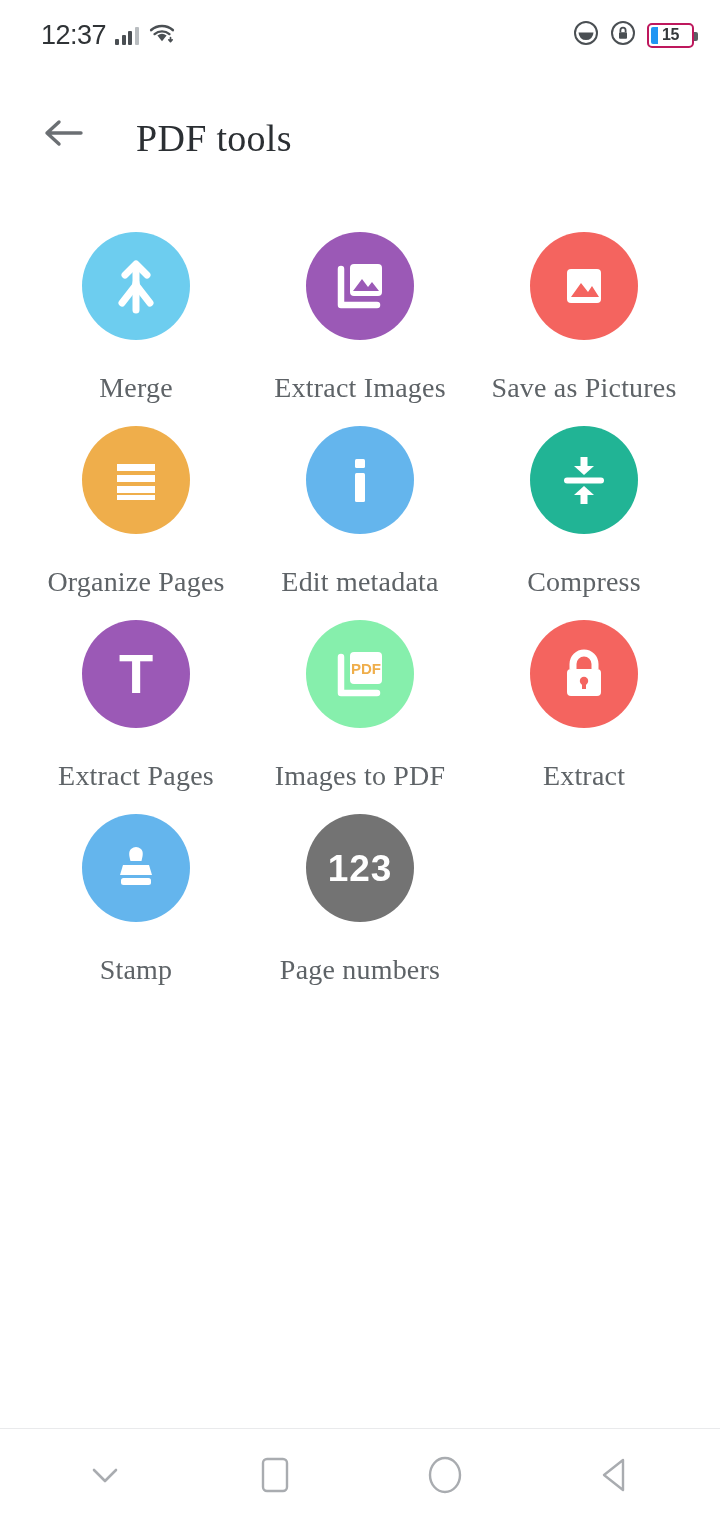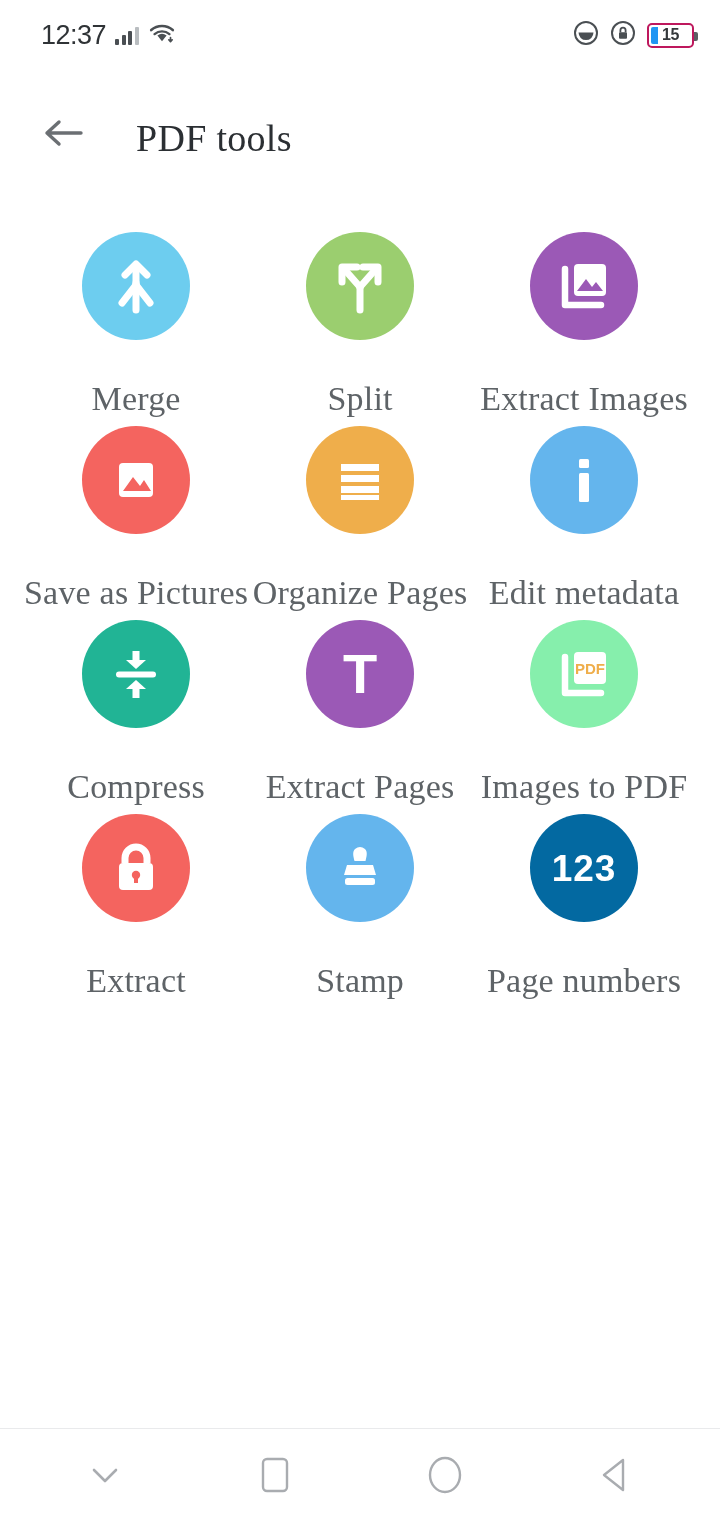"Merge" .tool-label { font-size: 34px -> 28px; margin-top: 40px -> 32px }
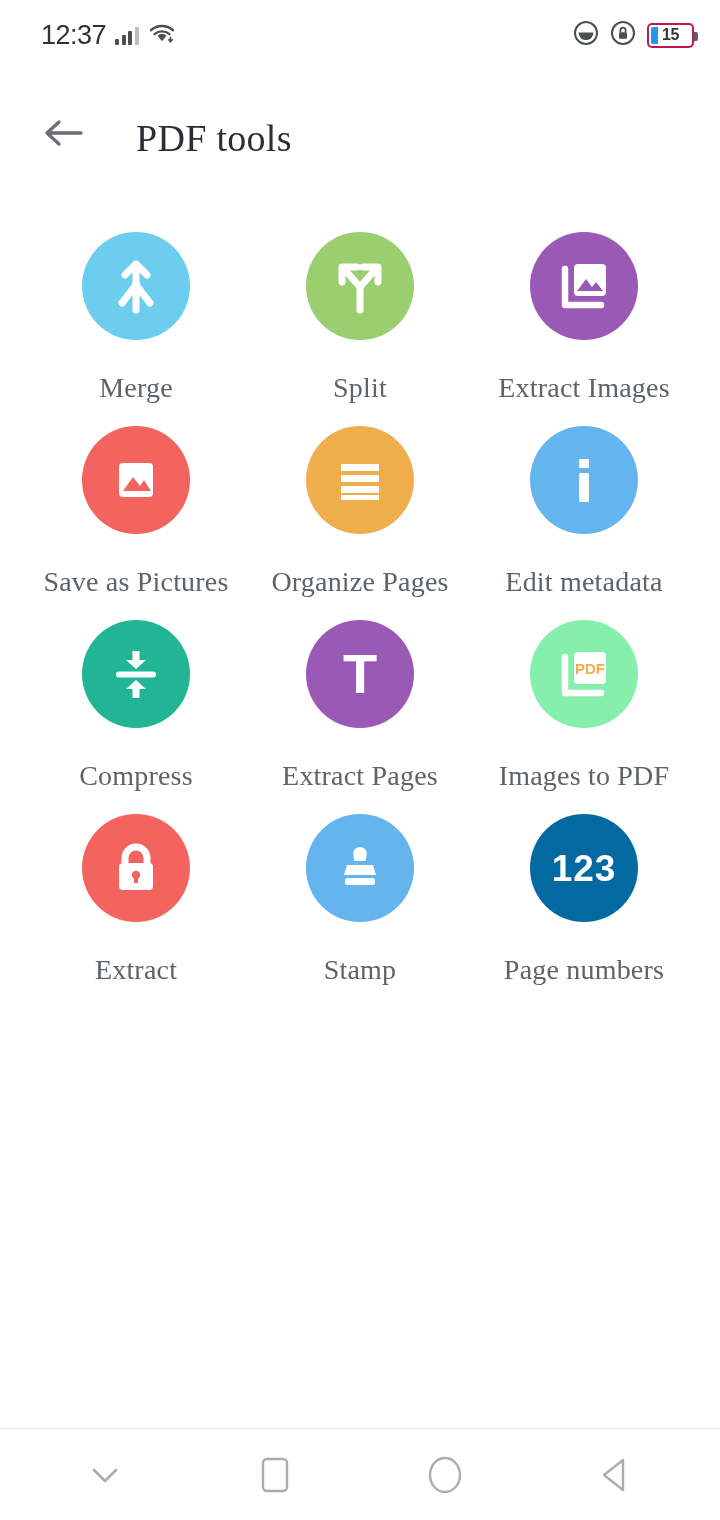"Split" div.tool { html: <div> <div> <svg> <path></path> <path></path> <path></path> <path></path> <path></path> </svg> </div> <div>Split</div> </div> -> none }
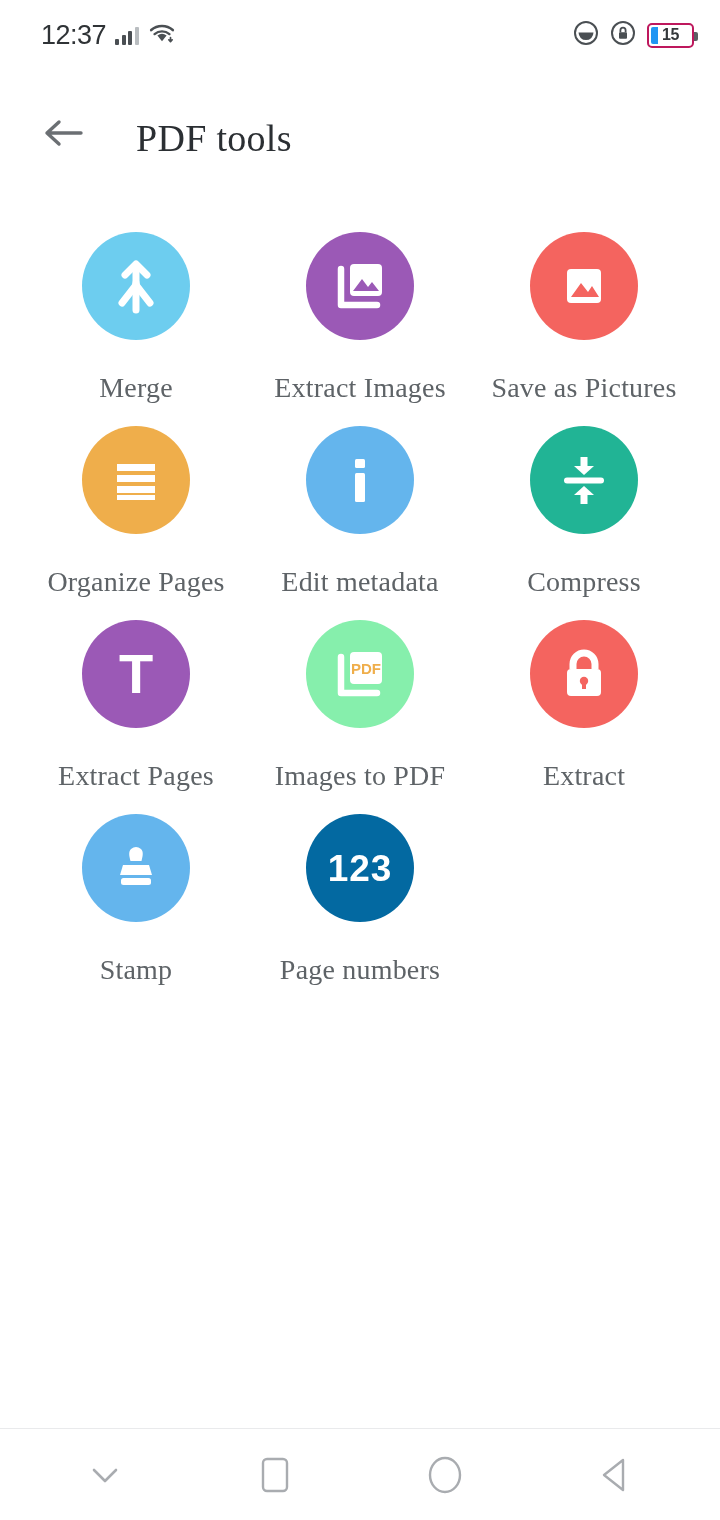"123" div.tool-circle { background: #0369a1 -> #737373 }
